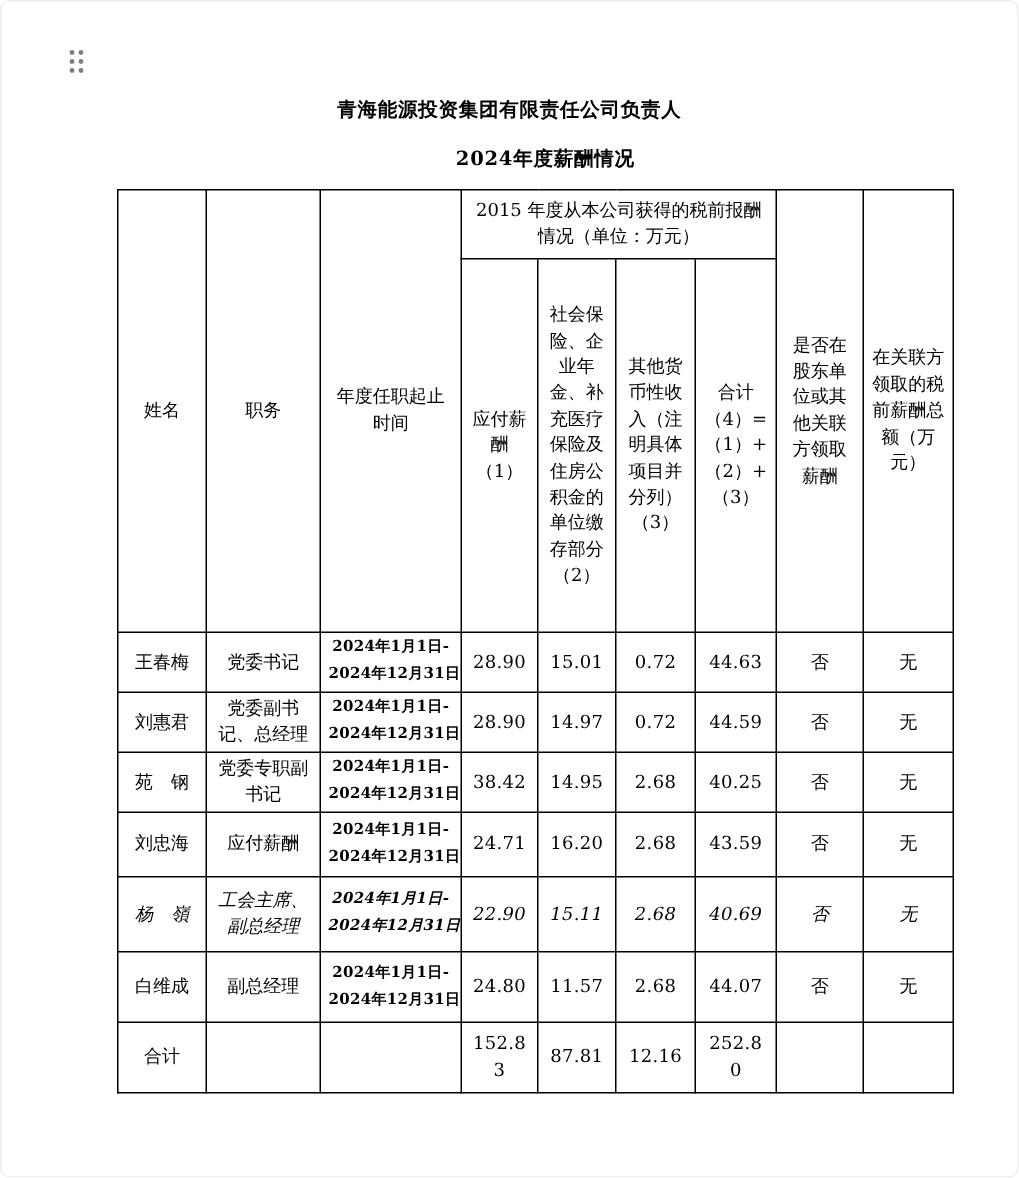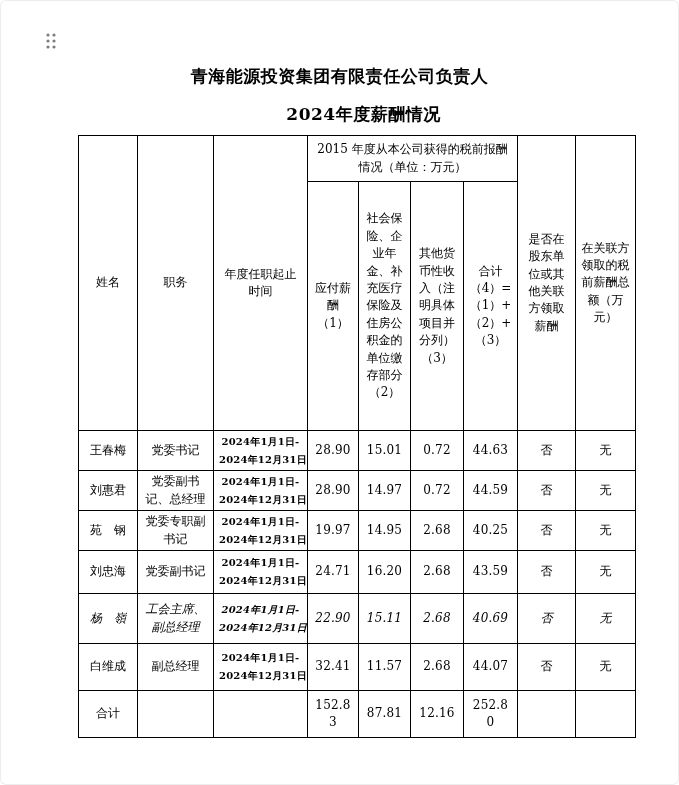"青海能源投资集团有限责任公司负责人" .title-line { font-size: 17px -> 13px }
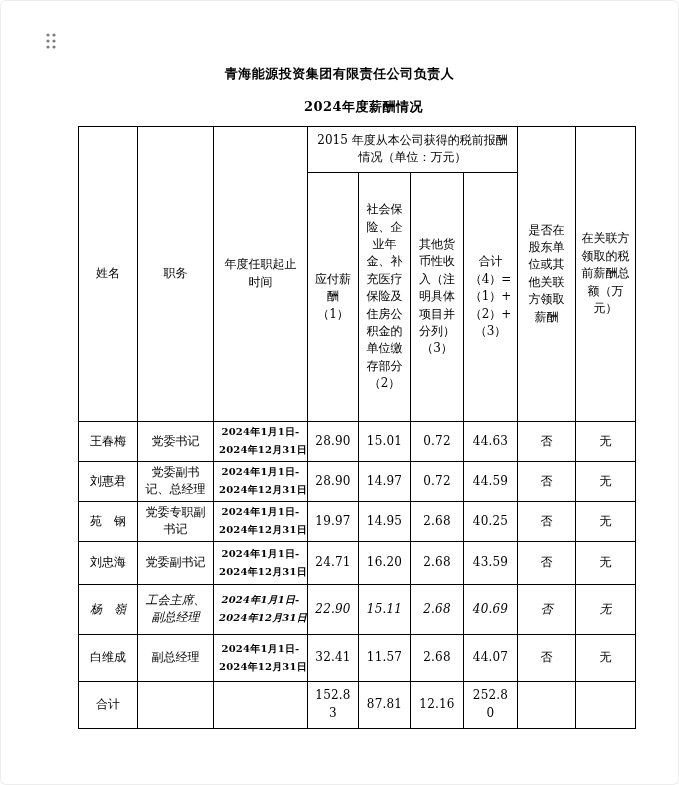"19.97" td.num { text: 19.97 -> 38.42 }
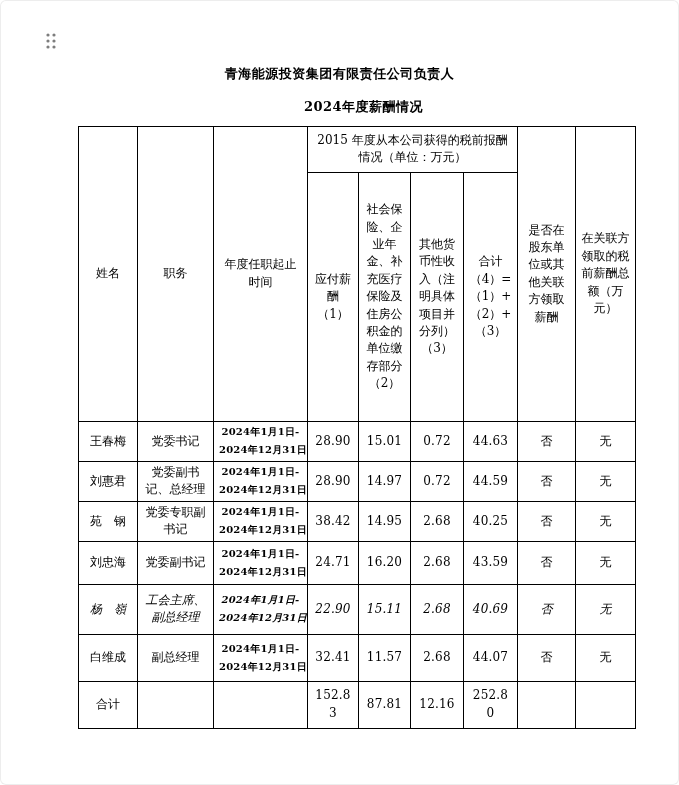"党委副书记" td { text: 党委副书记 -> 应付薪酬 }
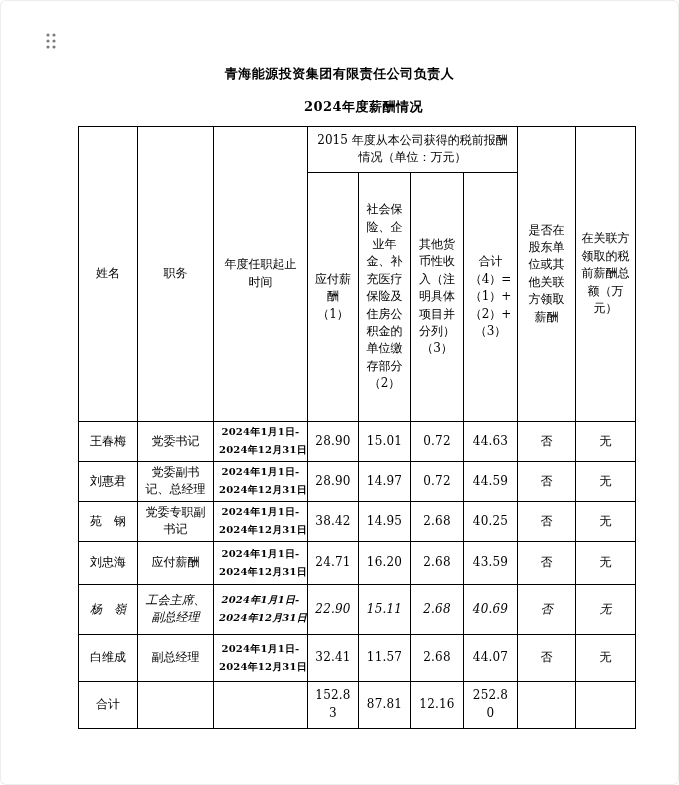"32.41" td.num { text: 32.41 -> 24.80 }
